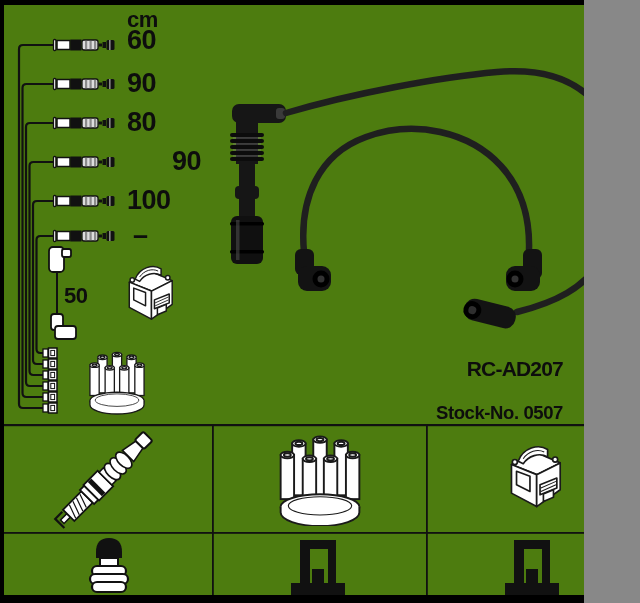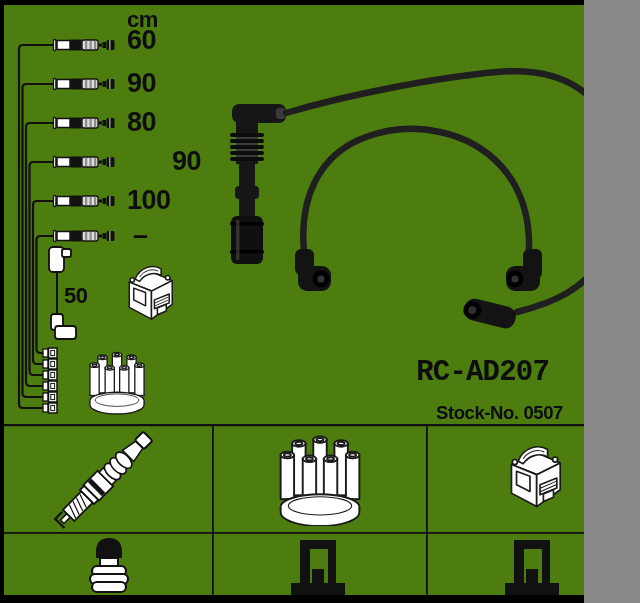"RC-AD207" .code { font-family: Liberation Mono, monospace -> none; font-size: 29px -> 21px; right: 35px -> 21px }
